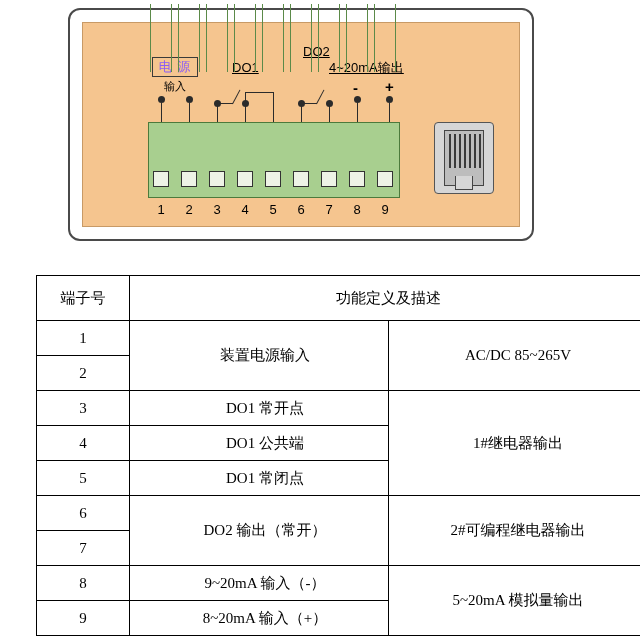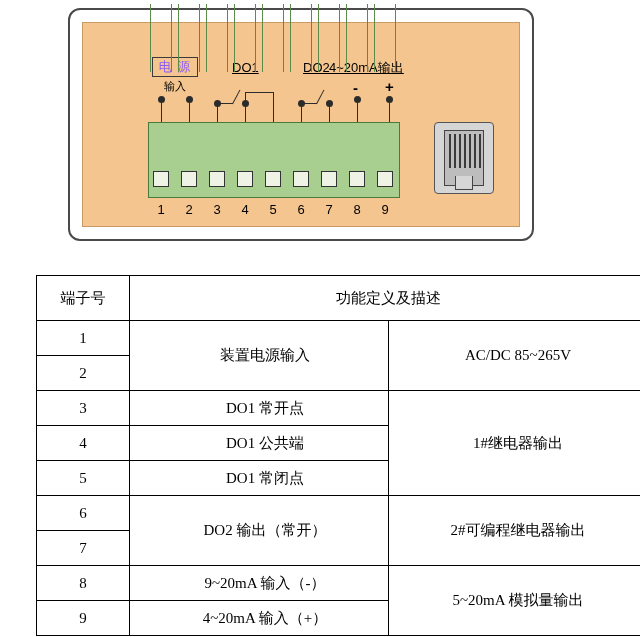"DO2" .lbl-do2 { top: 61px -> 45px }
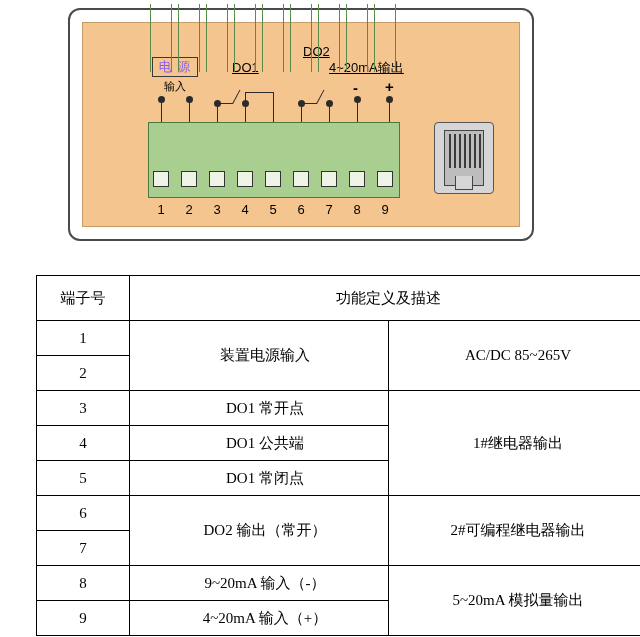"4~20mA 输入（+）" td.c-desc { text: 4 -> 8 }
